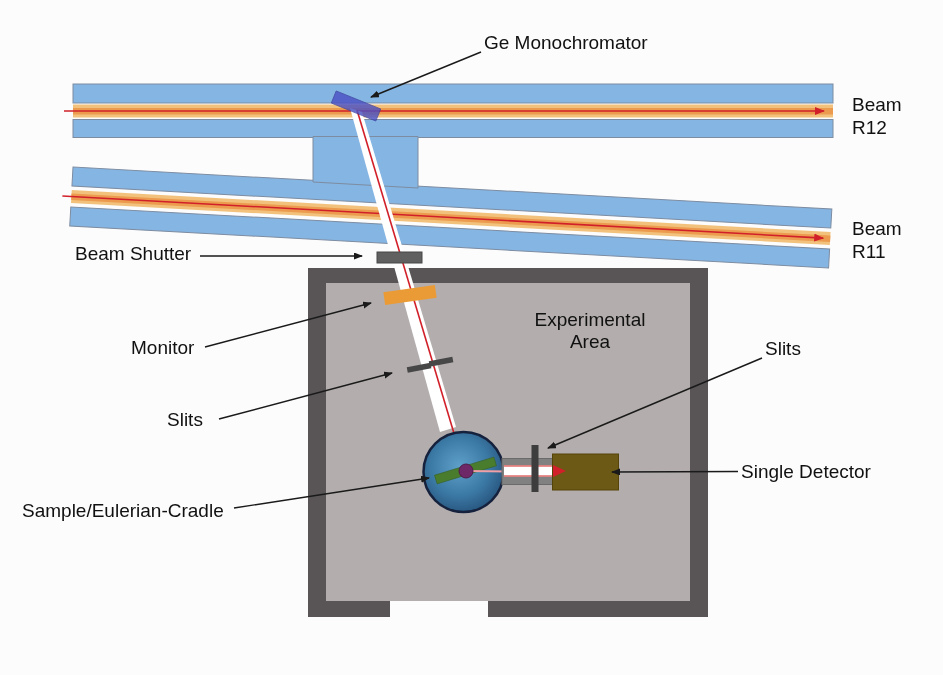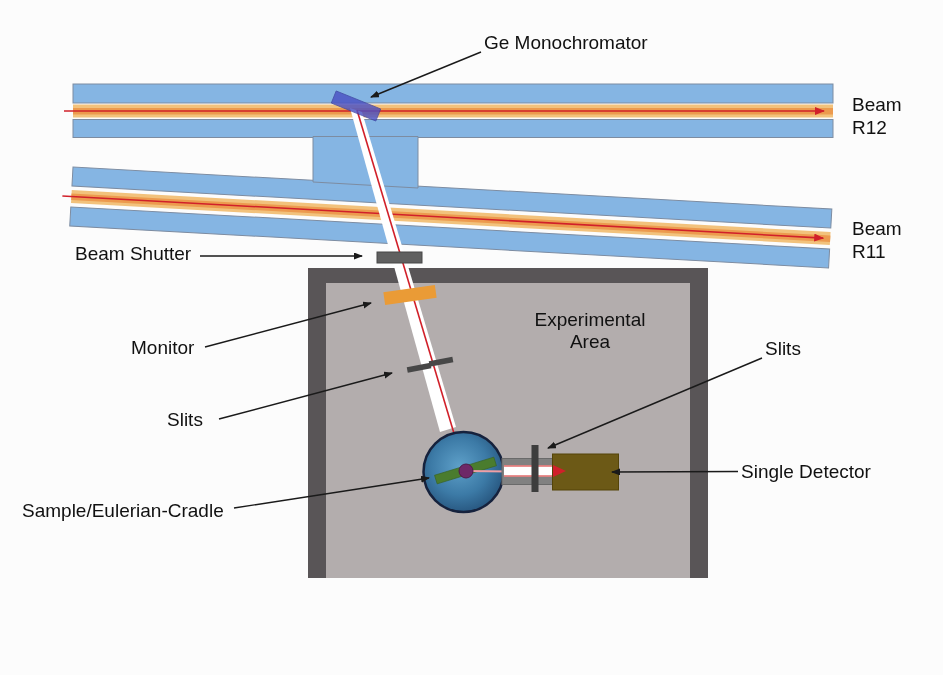"Ge Monochromator" .stage { height: 578px -> 675px }
